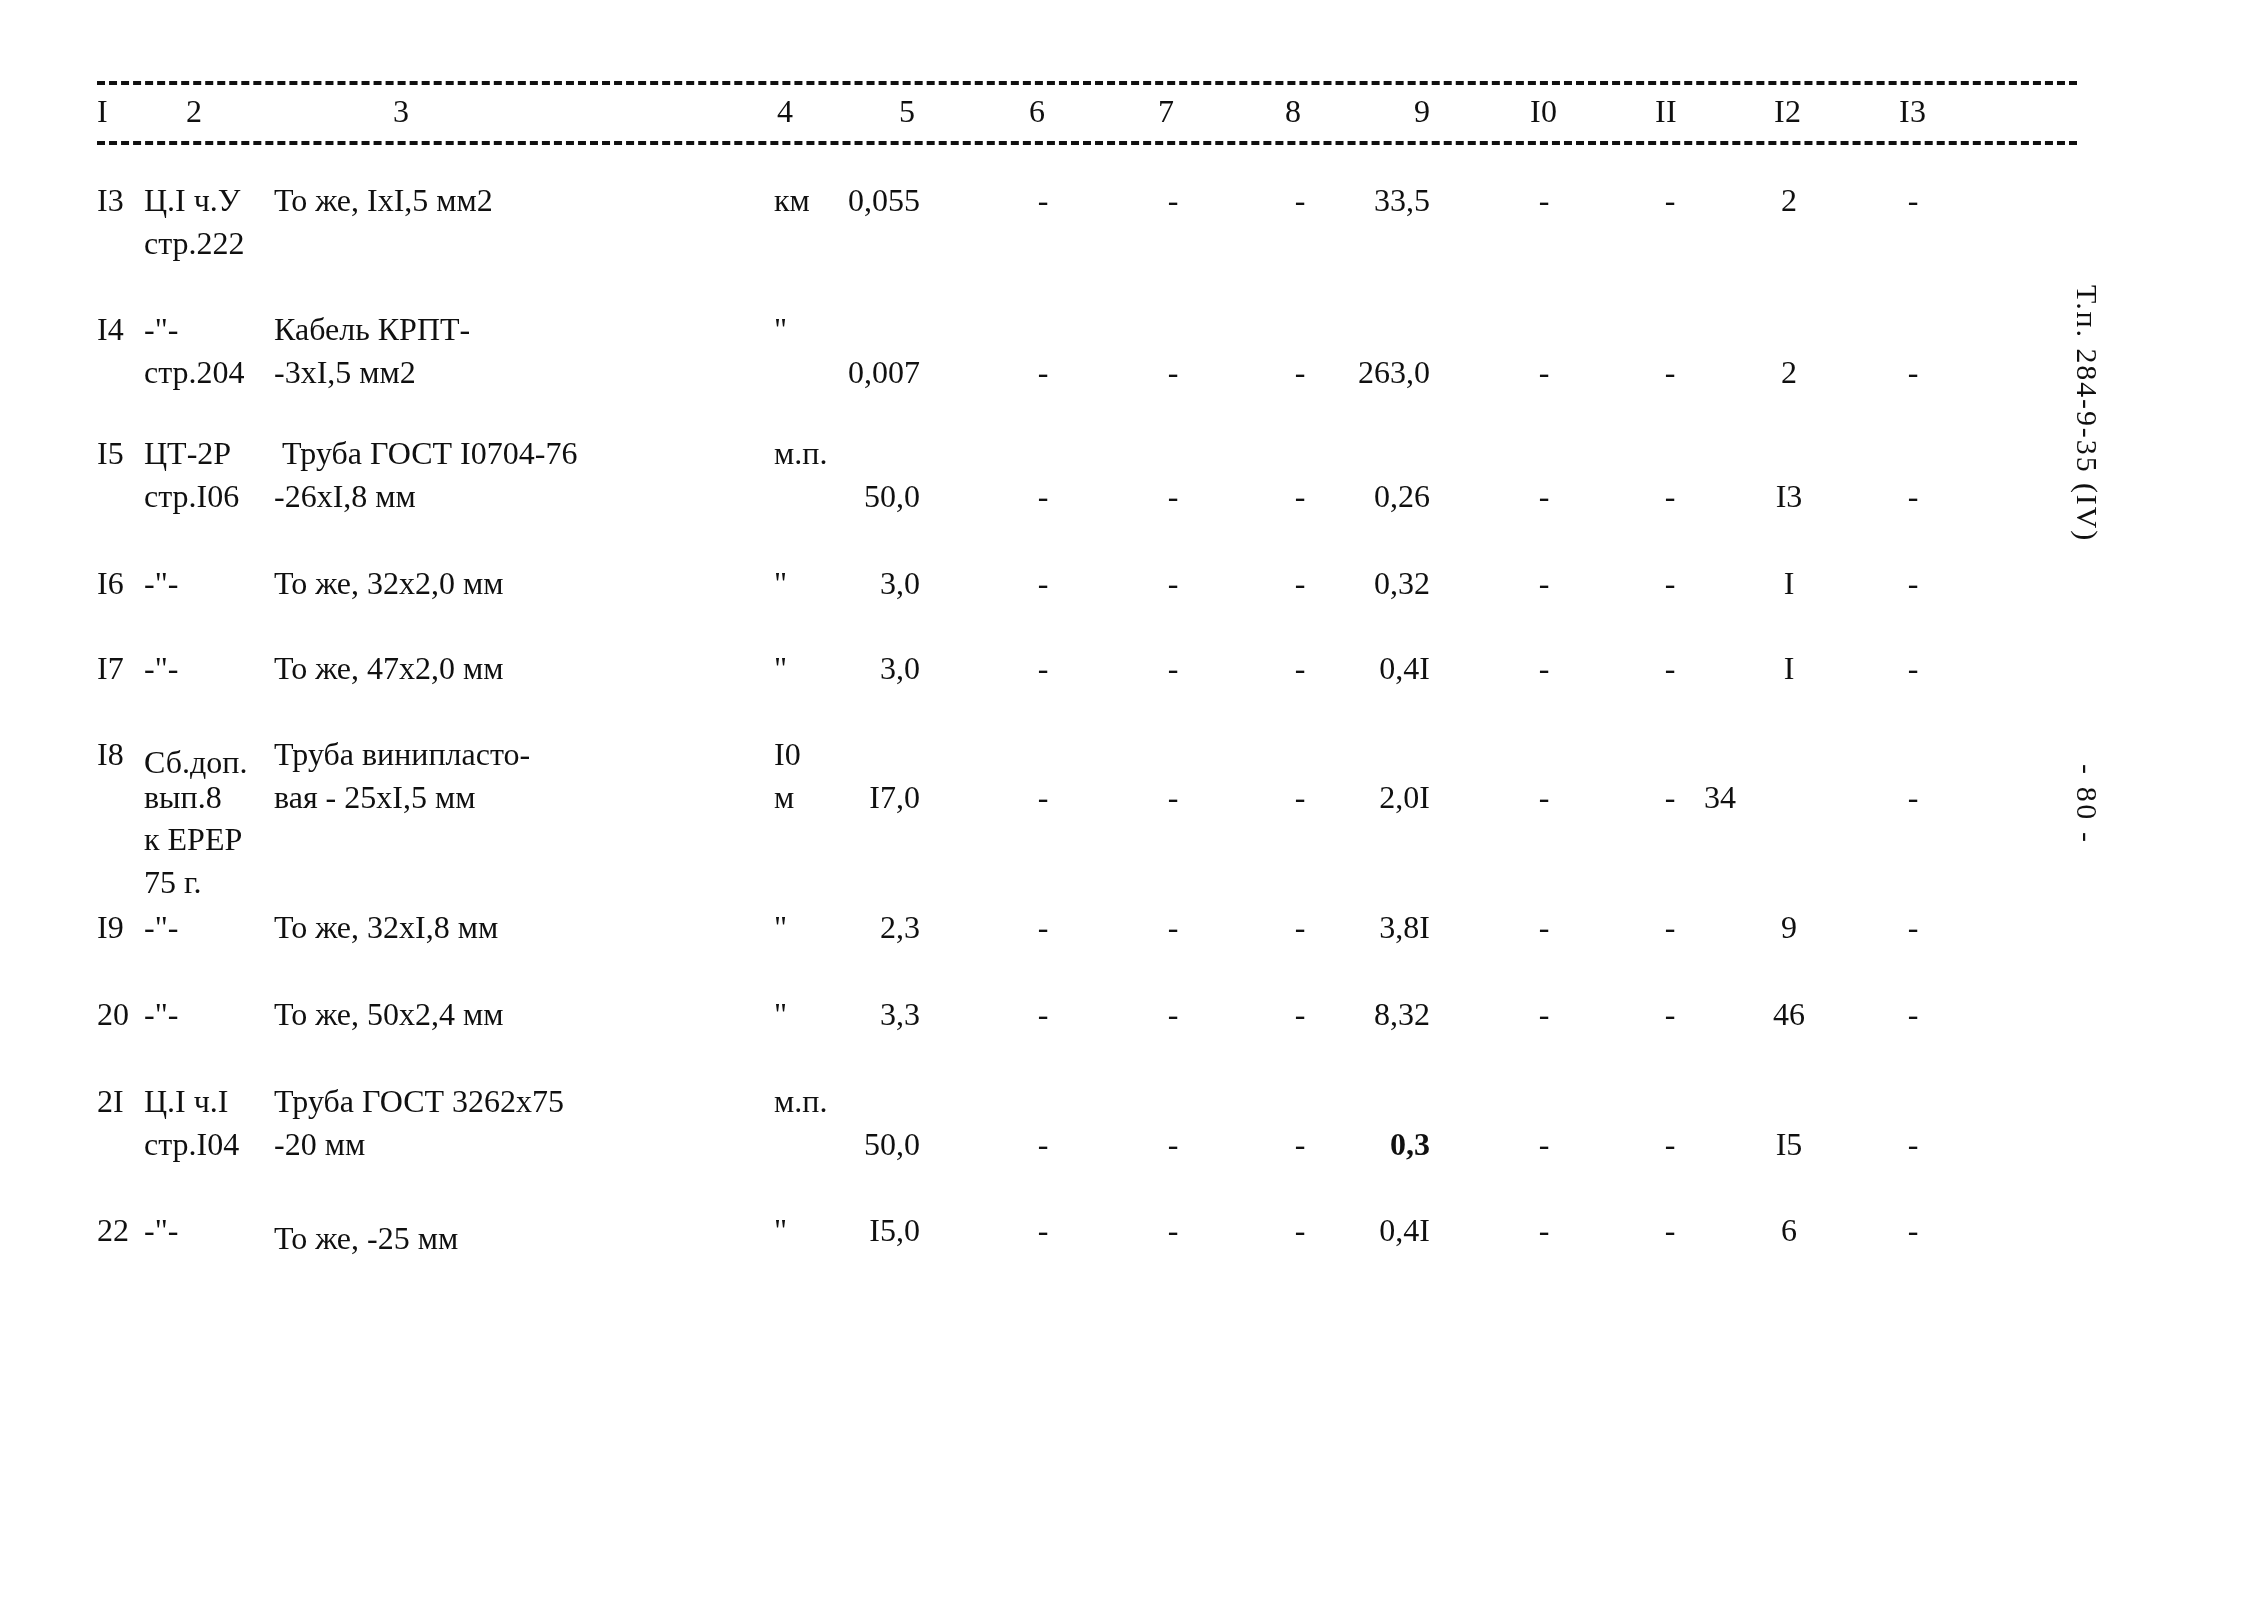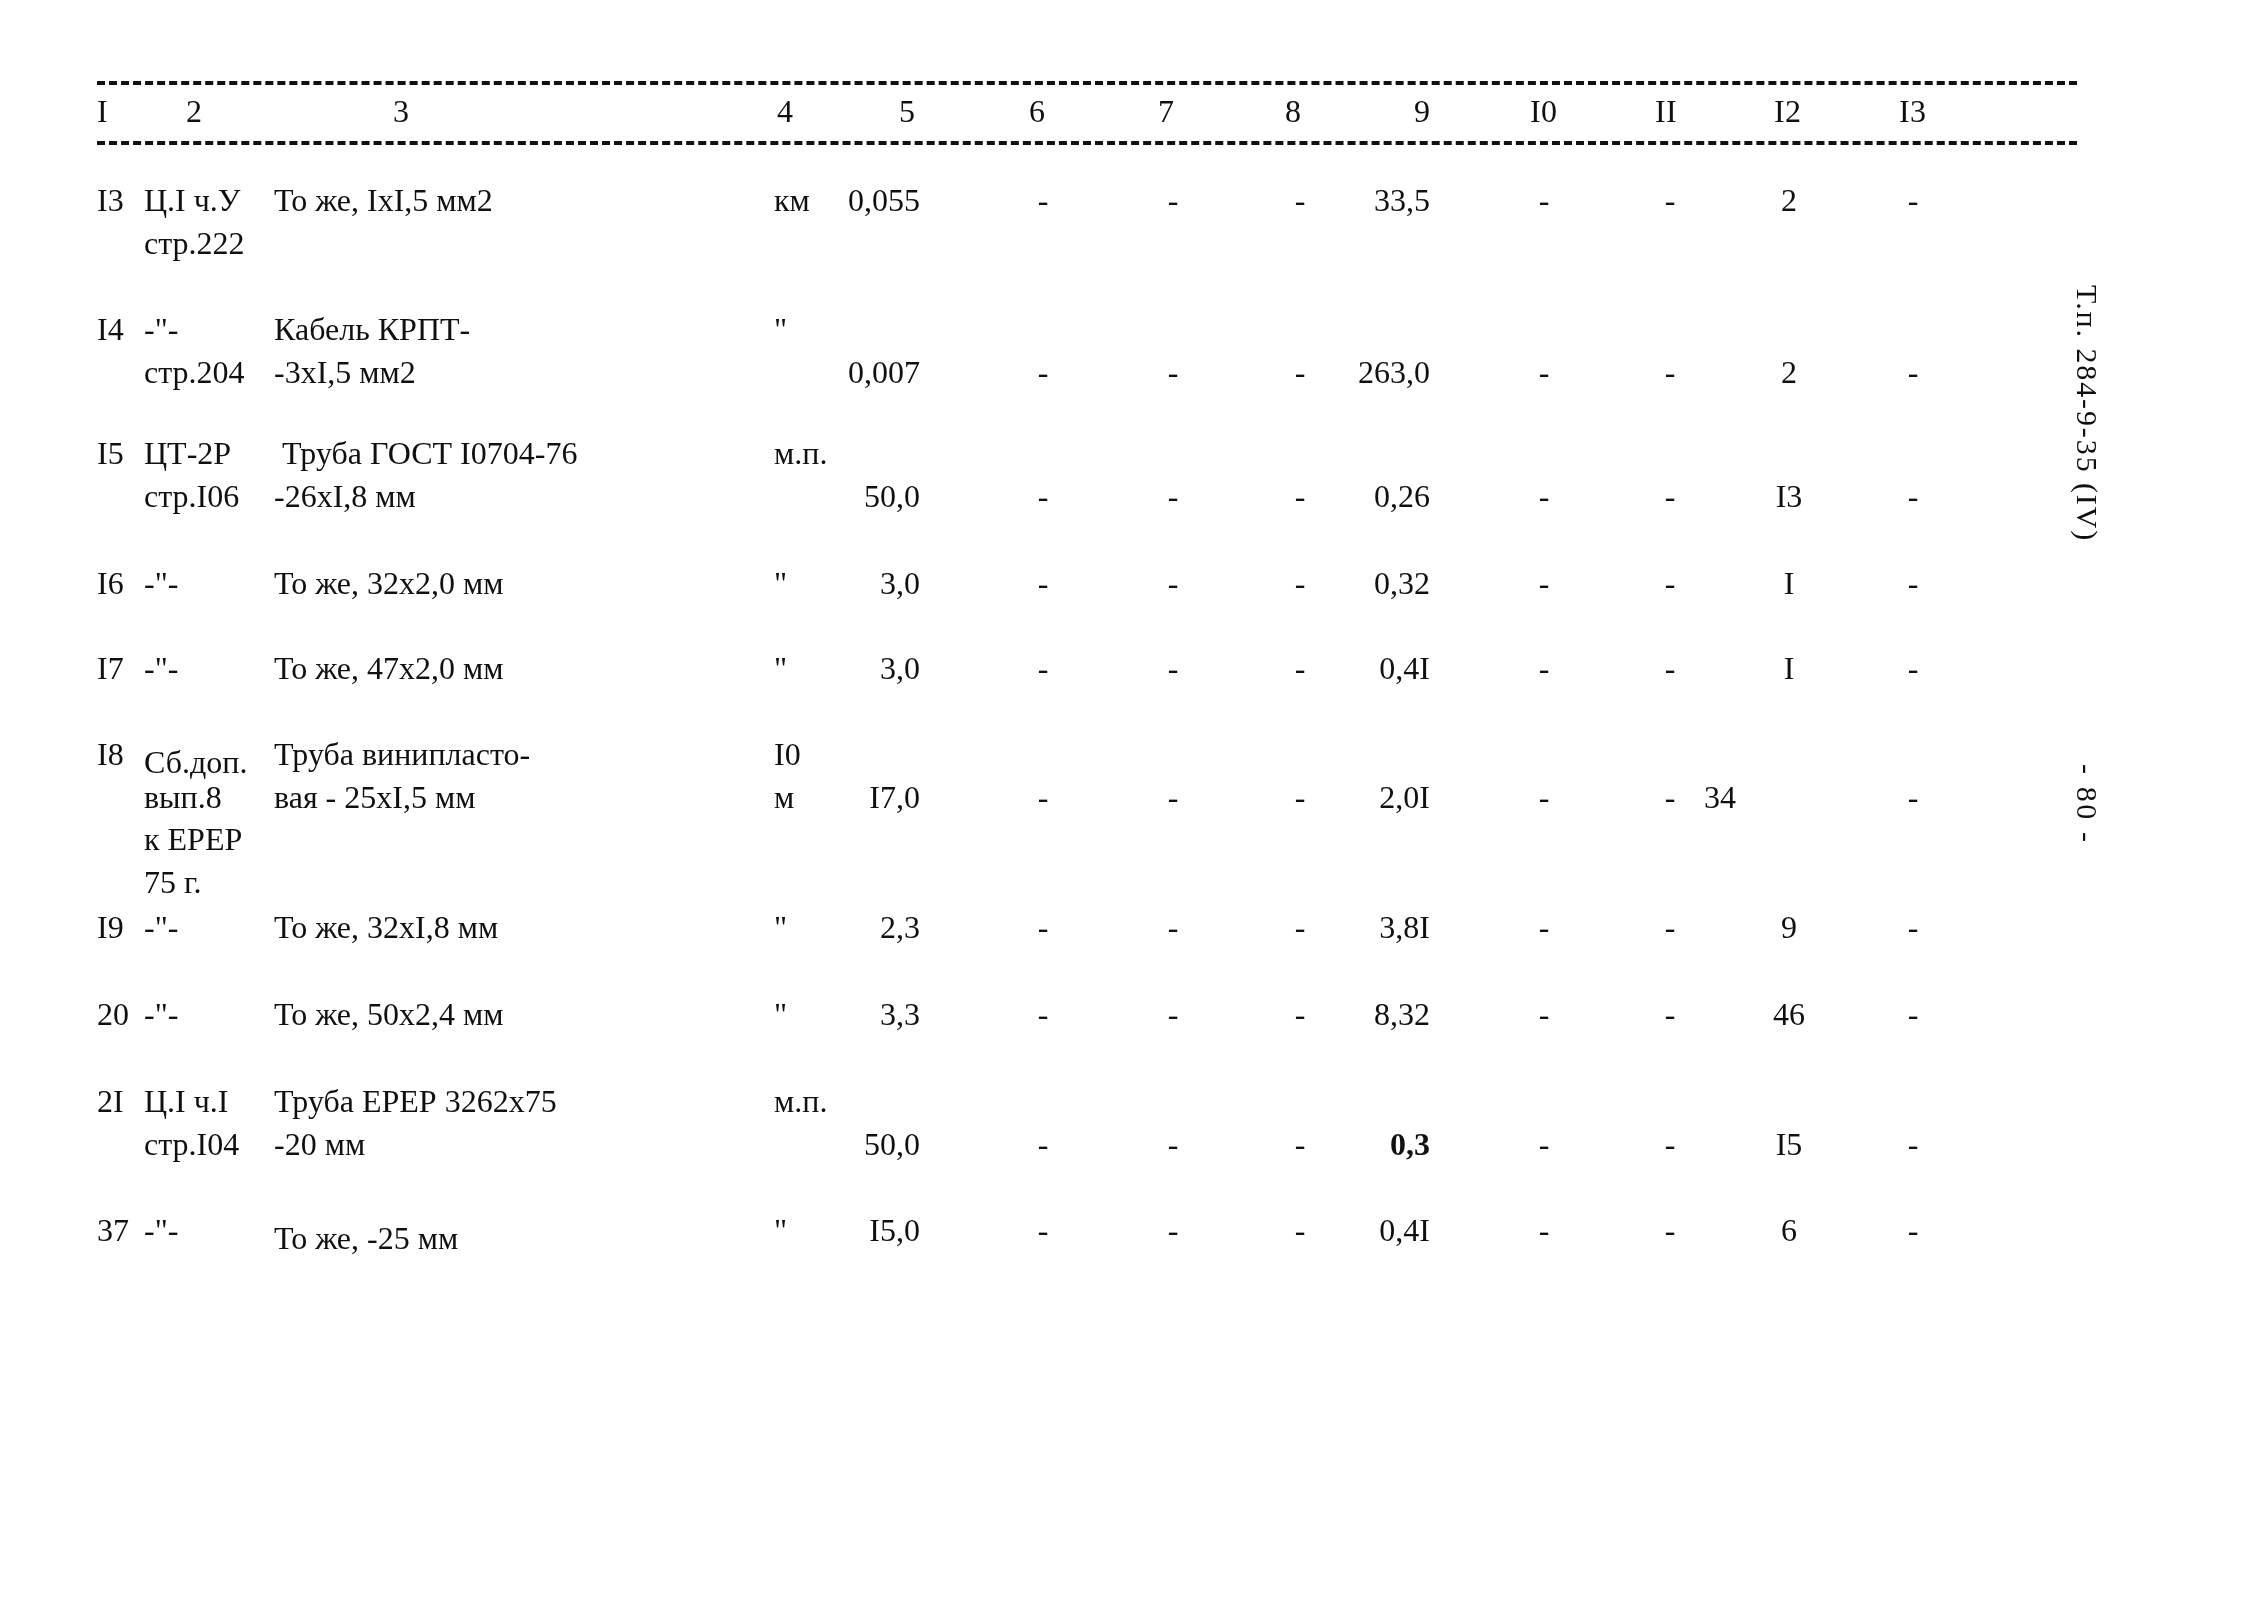"Труба ЕРЕР 3262x75" div.cell { text: ЕРЕР -> ГОСТ }
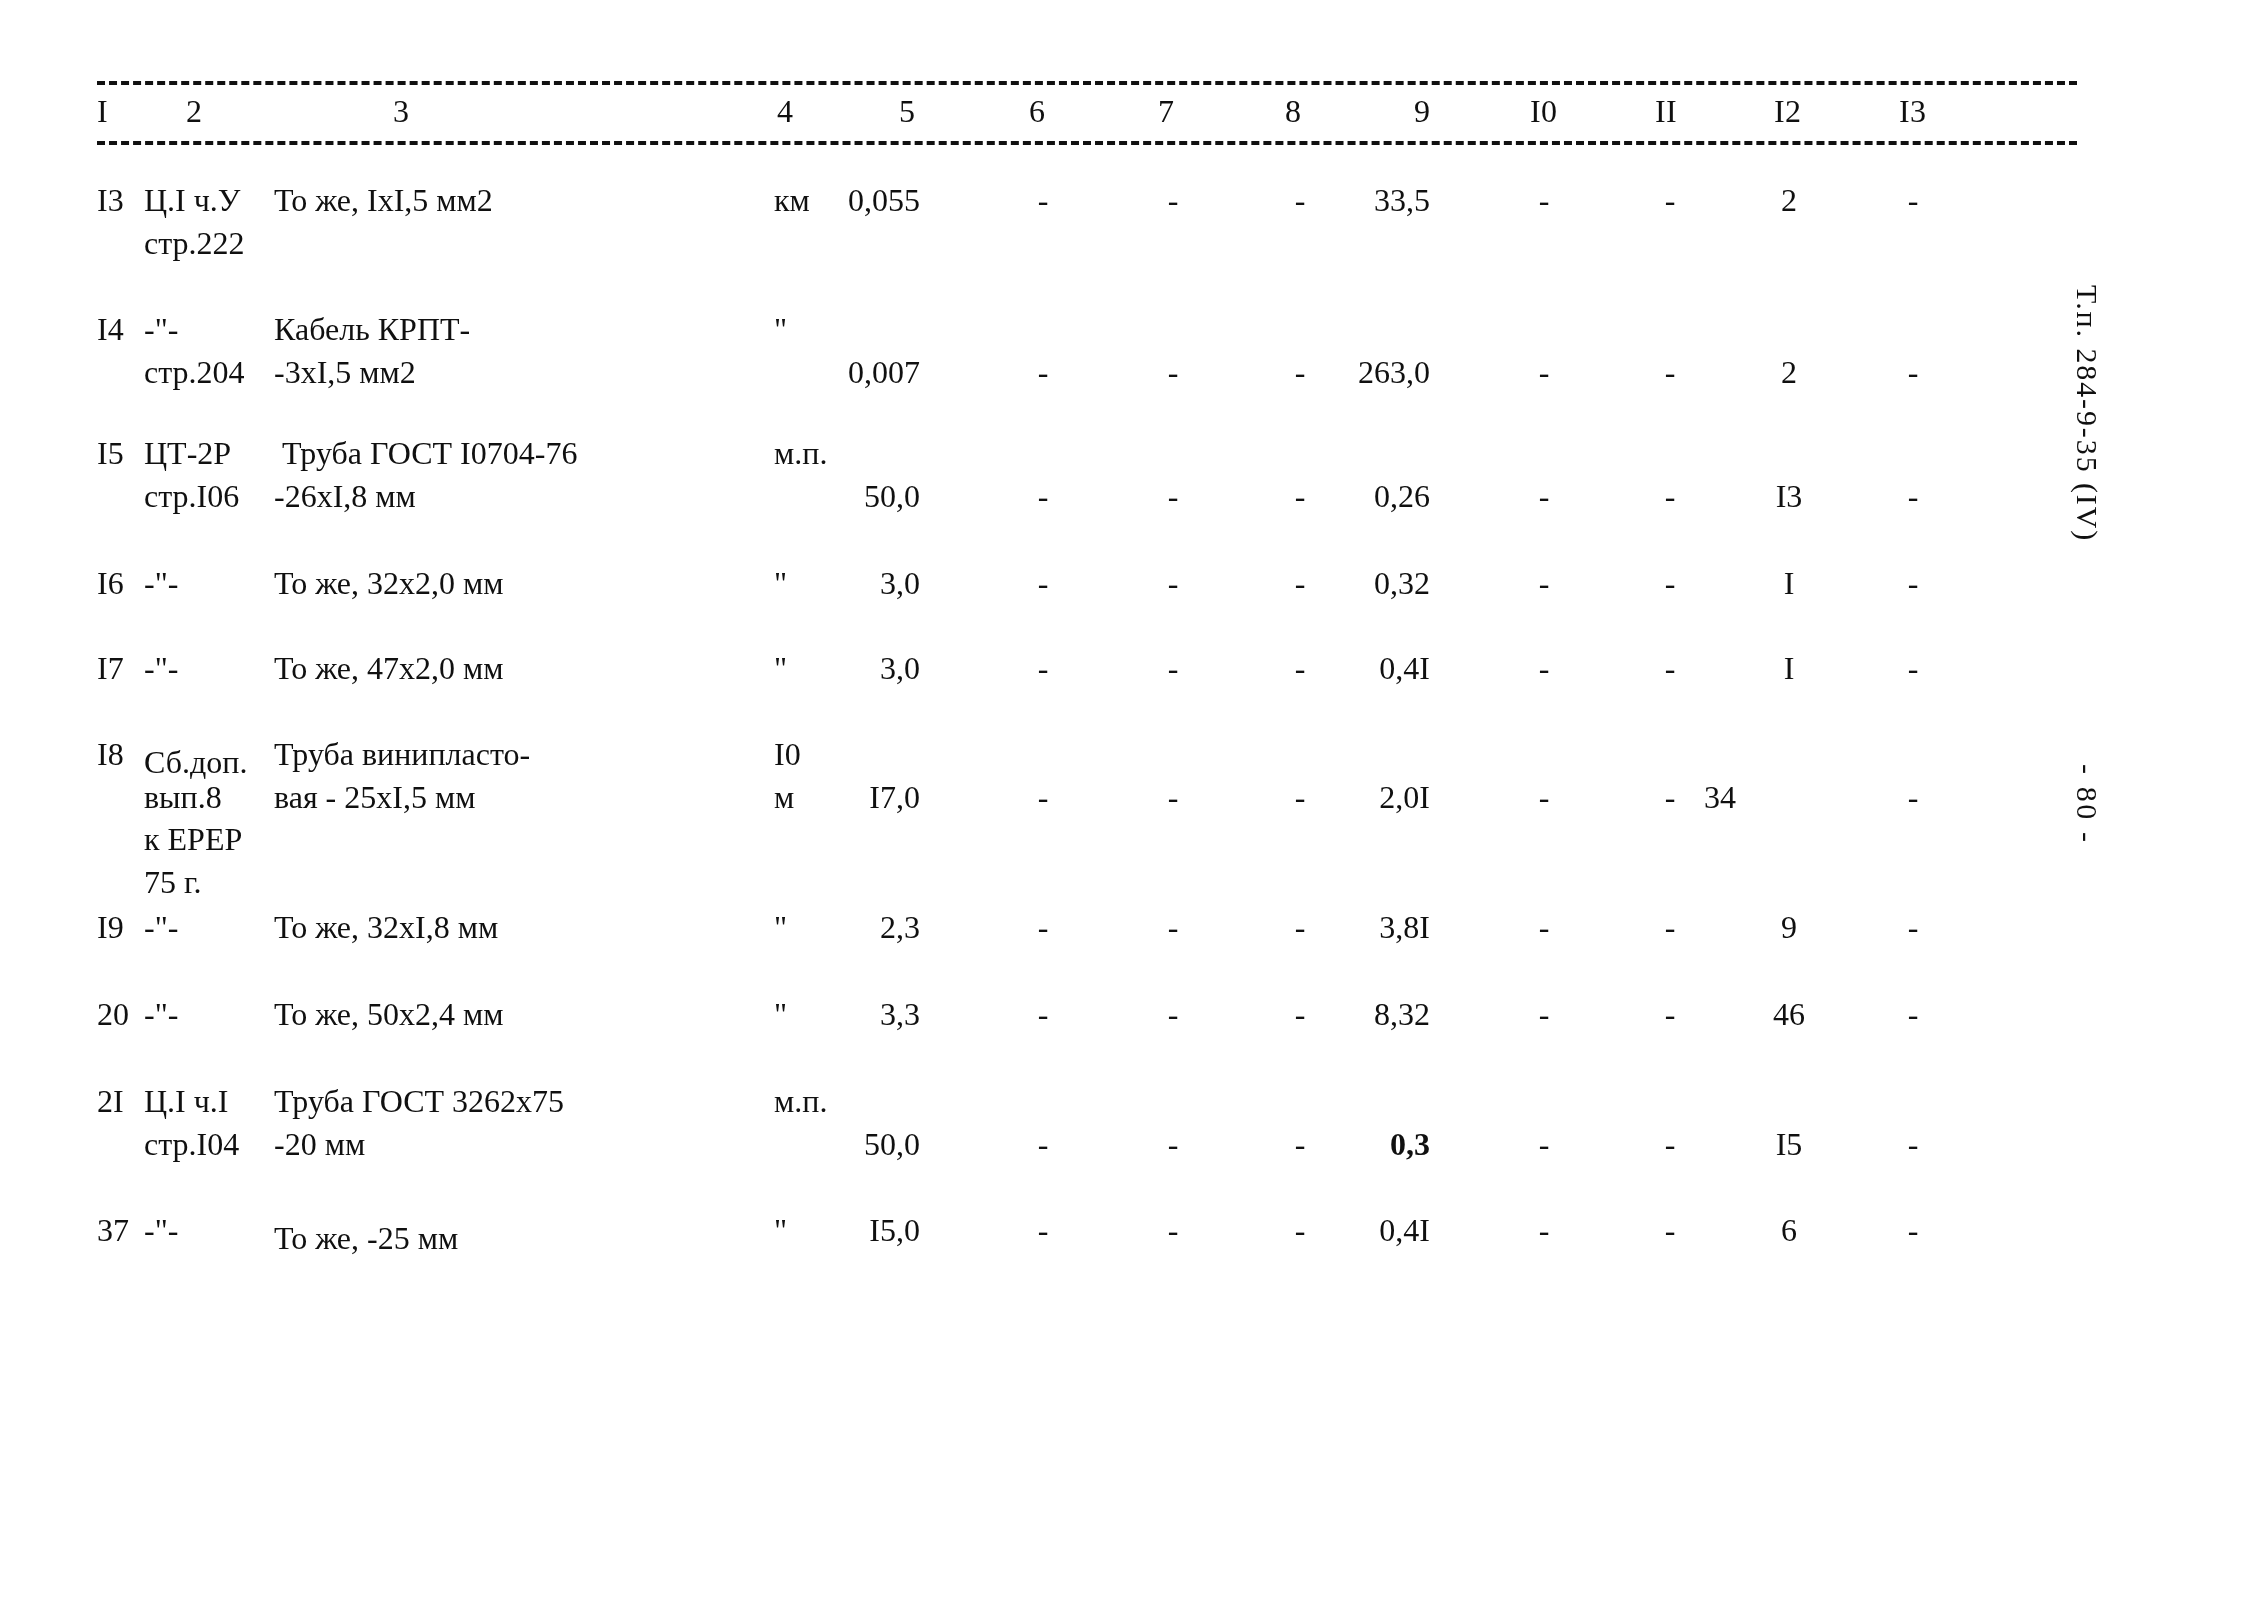"37" div.cell { text: 37 -> 22 }
